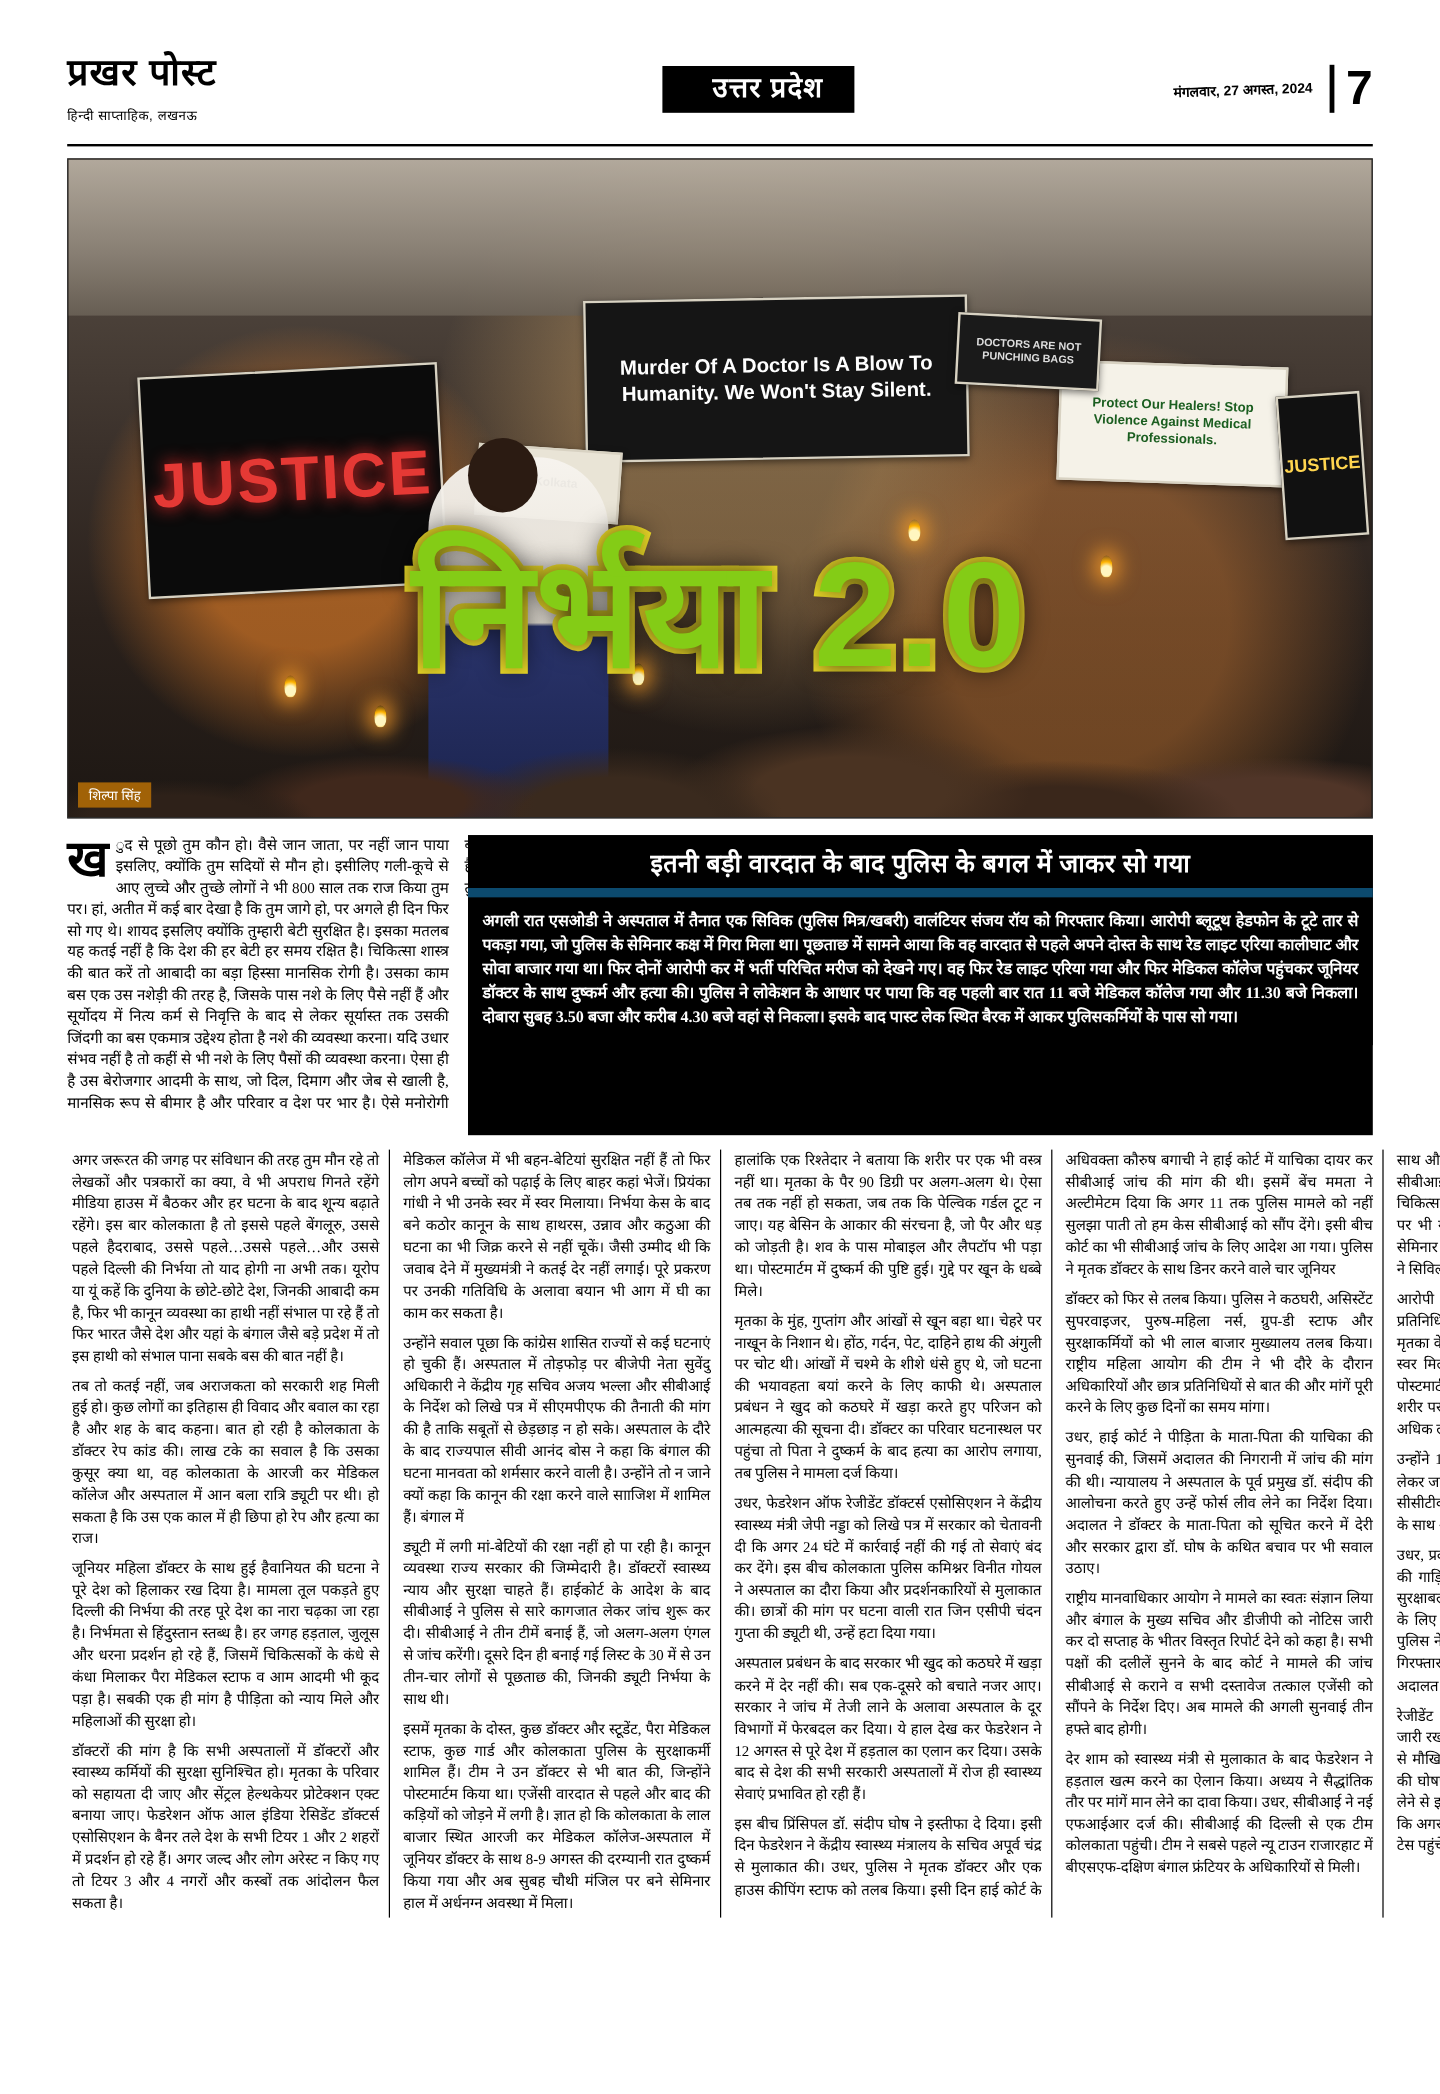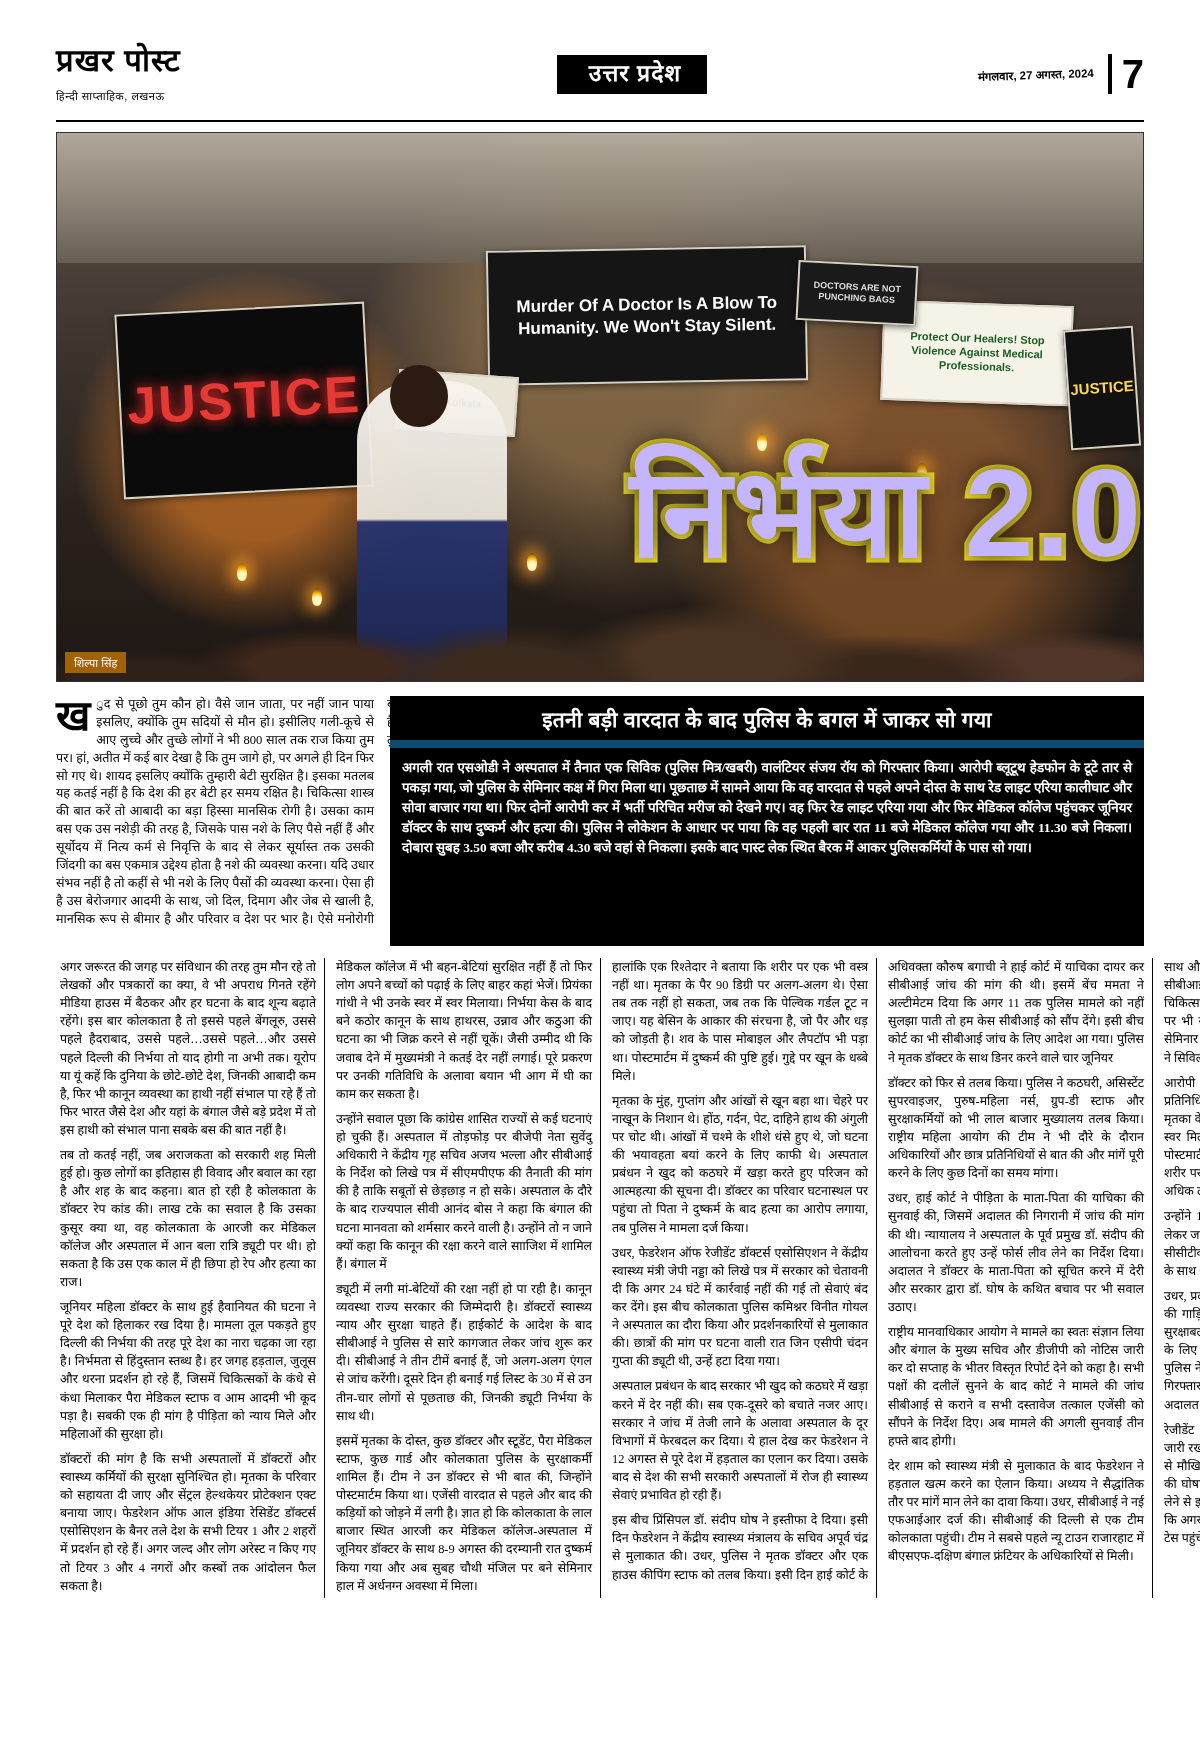"उत्तर प्रदेश" .section-tag { padding: 7px 26px 9px 32px -> 7px 26px 9px 42px }
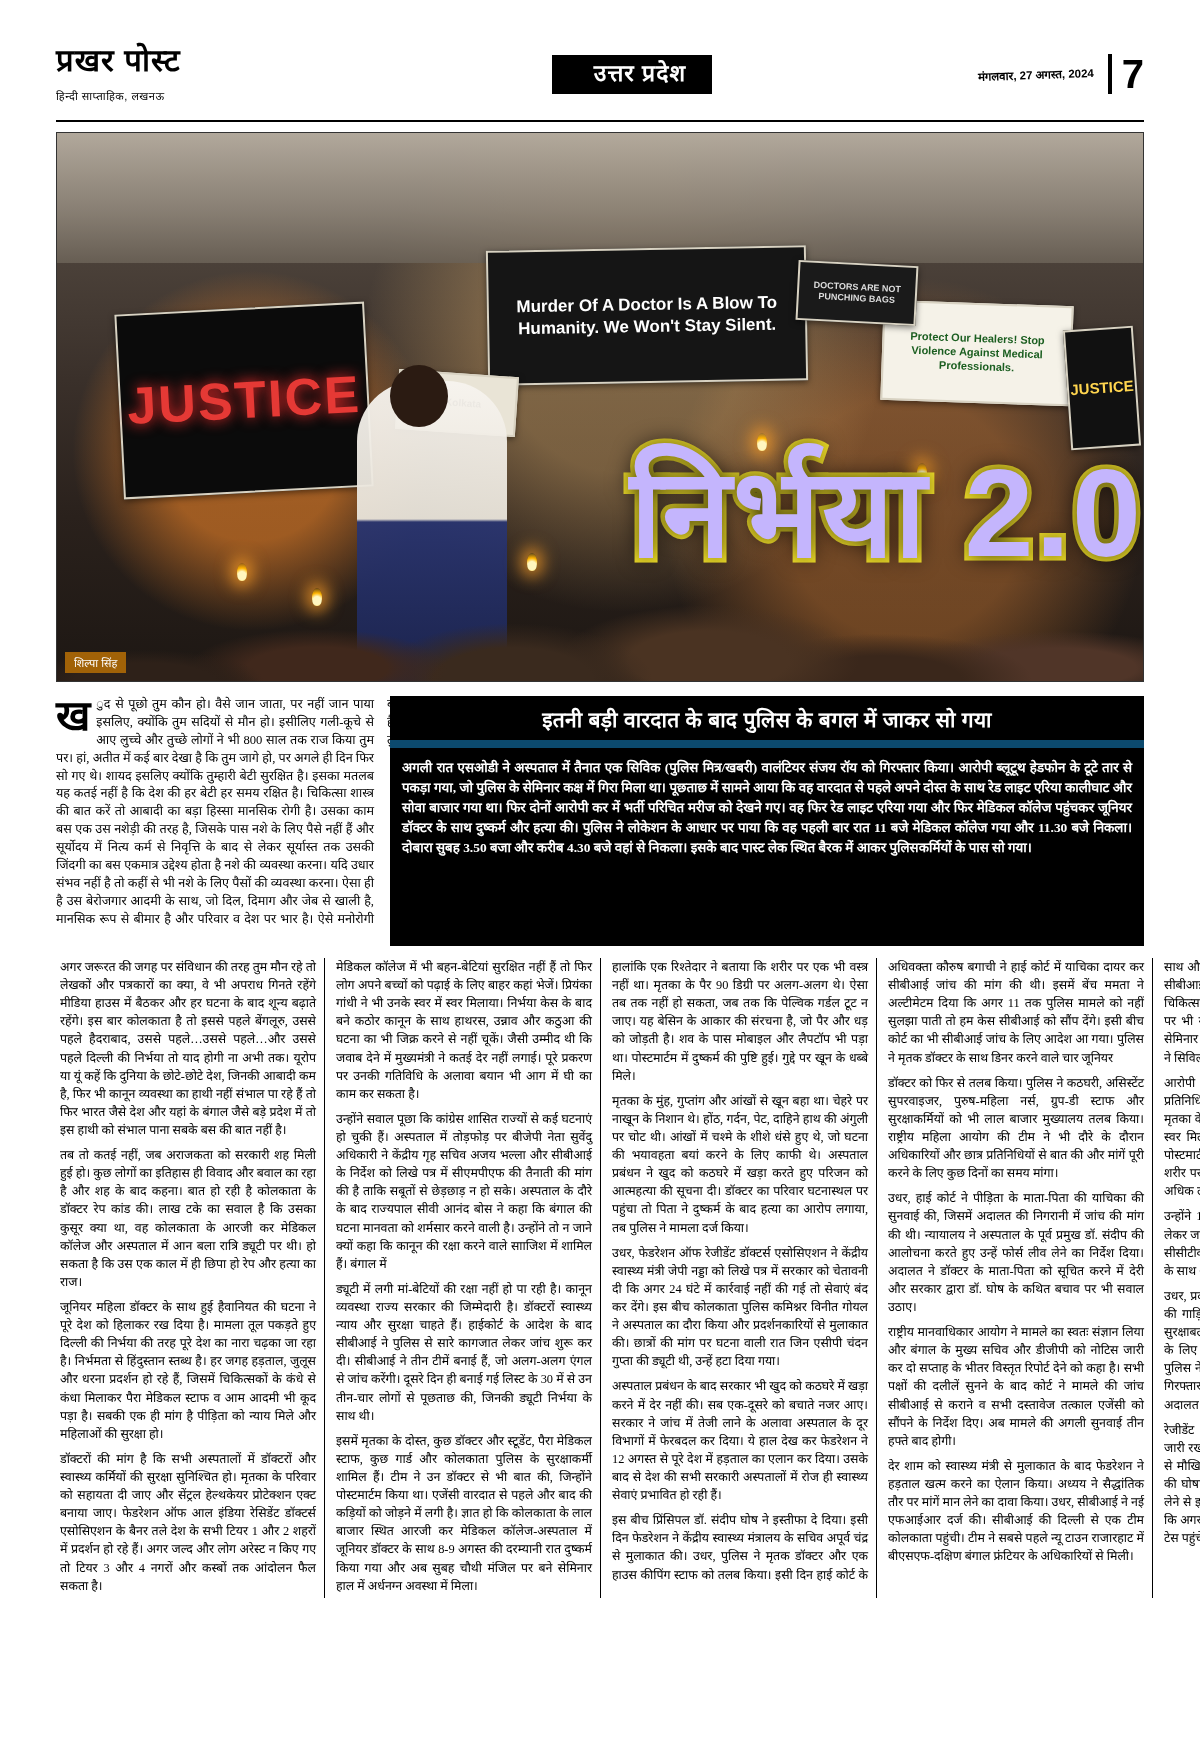"निर्भया 2.0" .headline { color: #c4b5fd -> #84cc16; text-align: right -> center }
